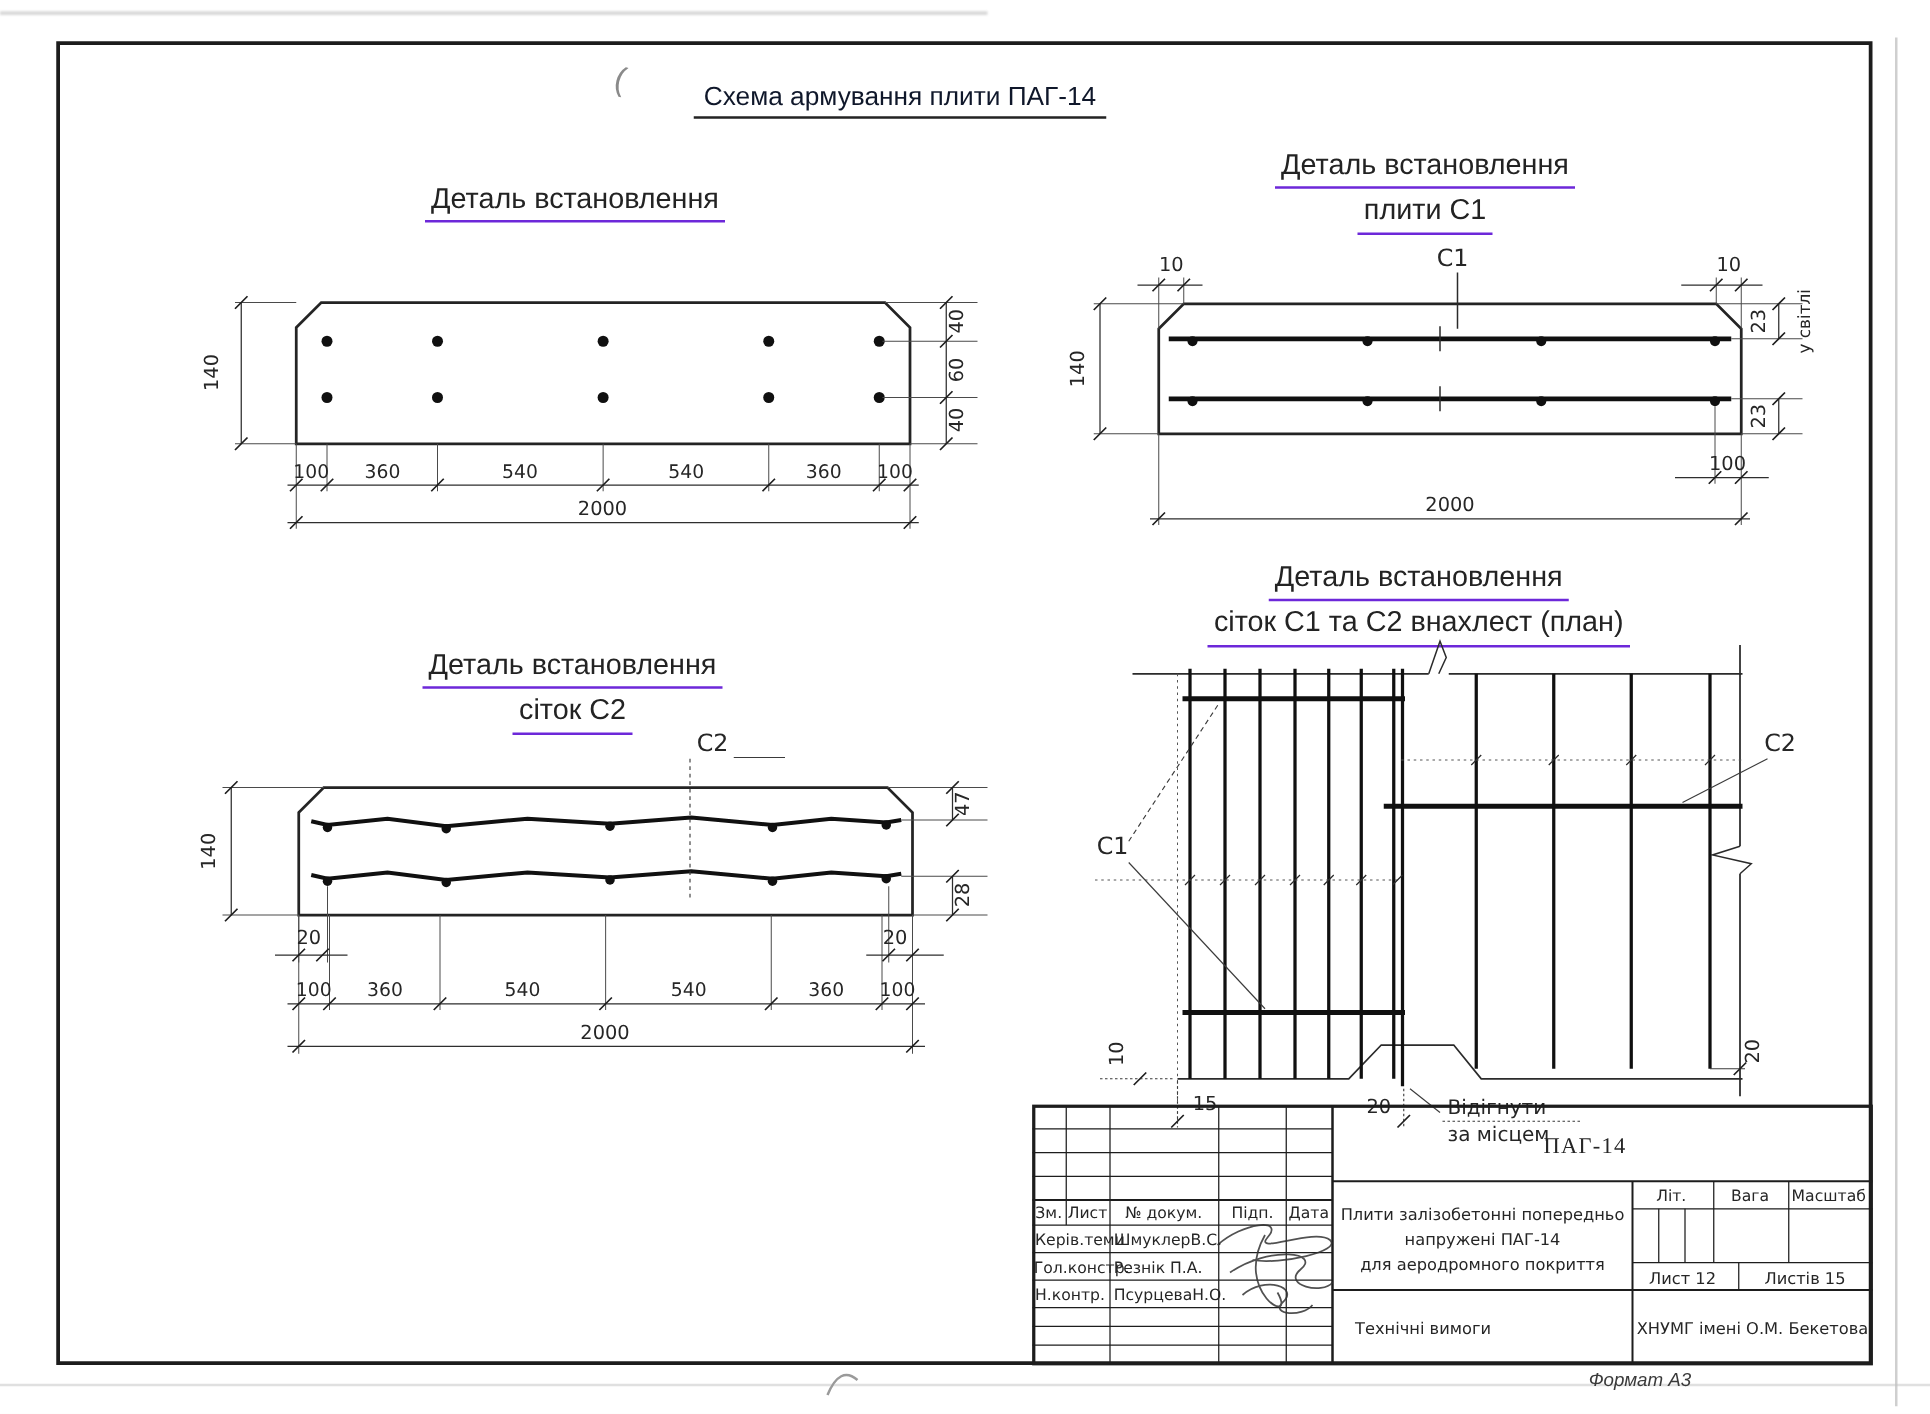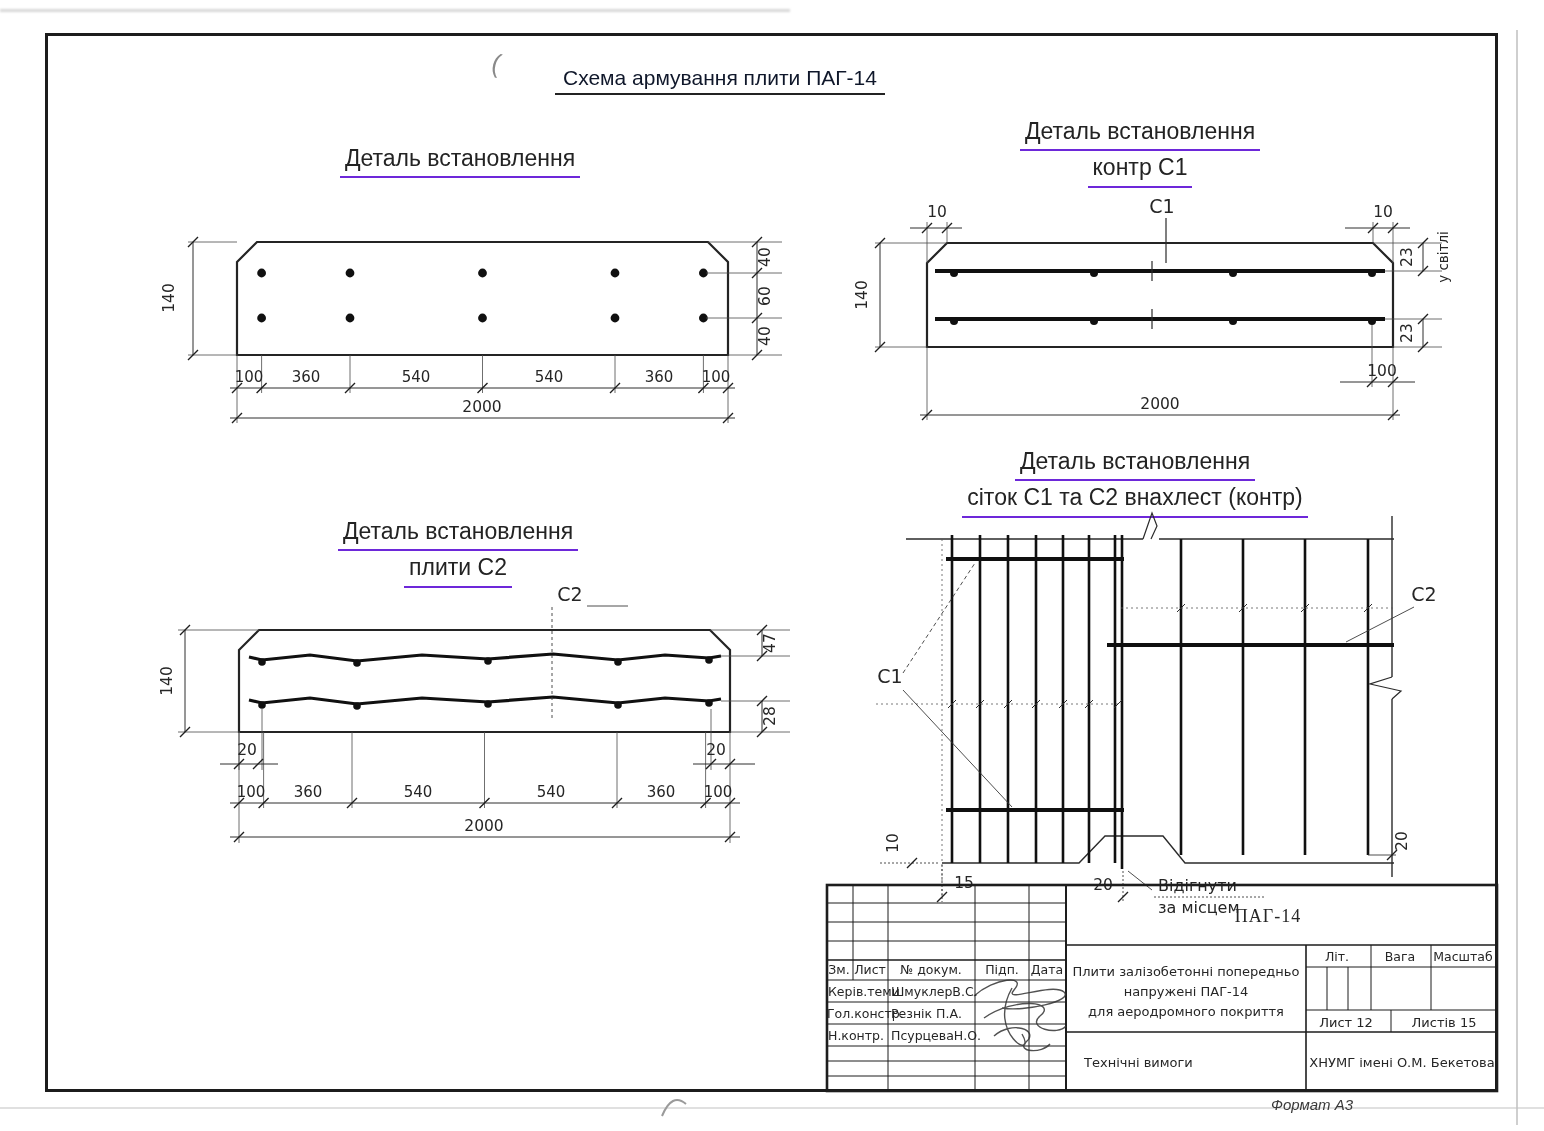"контр С1" span { text: контр -> плити }
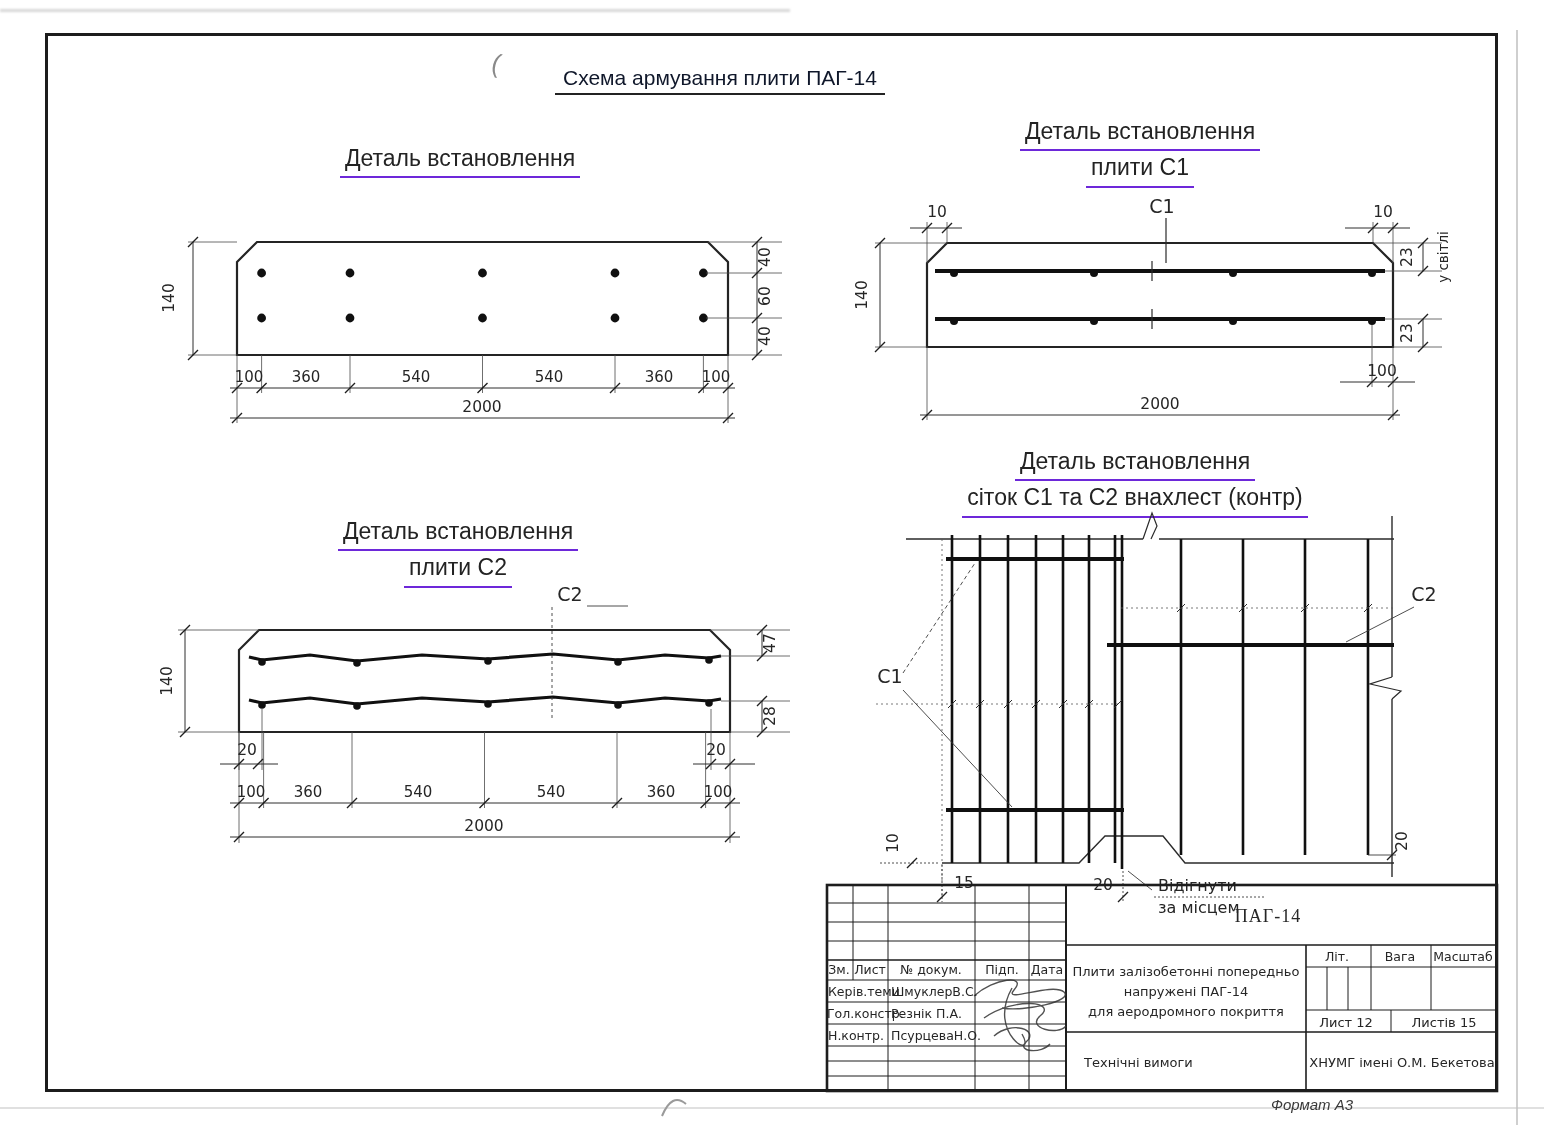"сіток С1 та С2 внахлест" span { text: контр -> план }
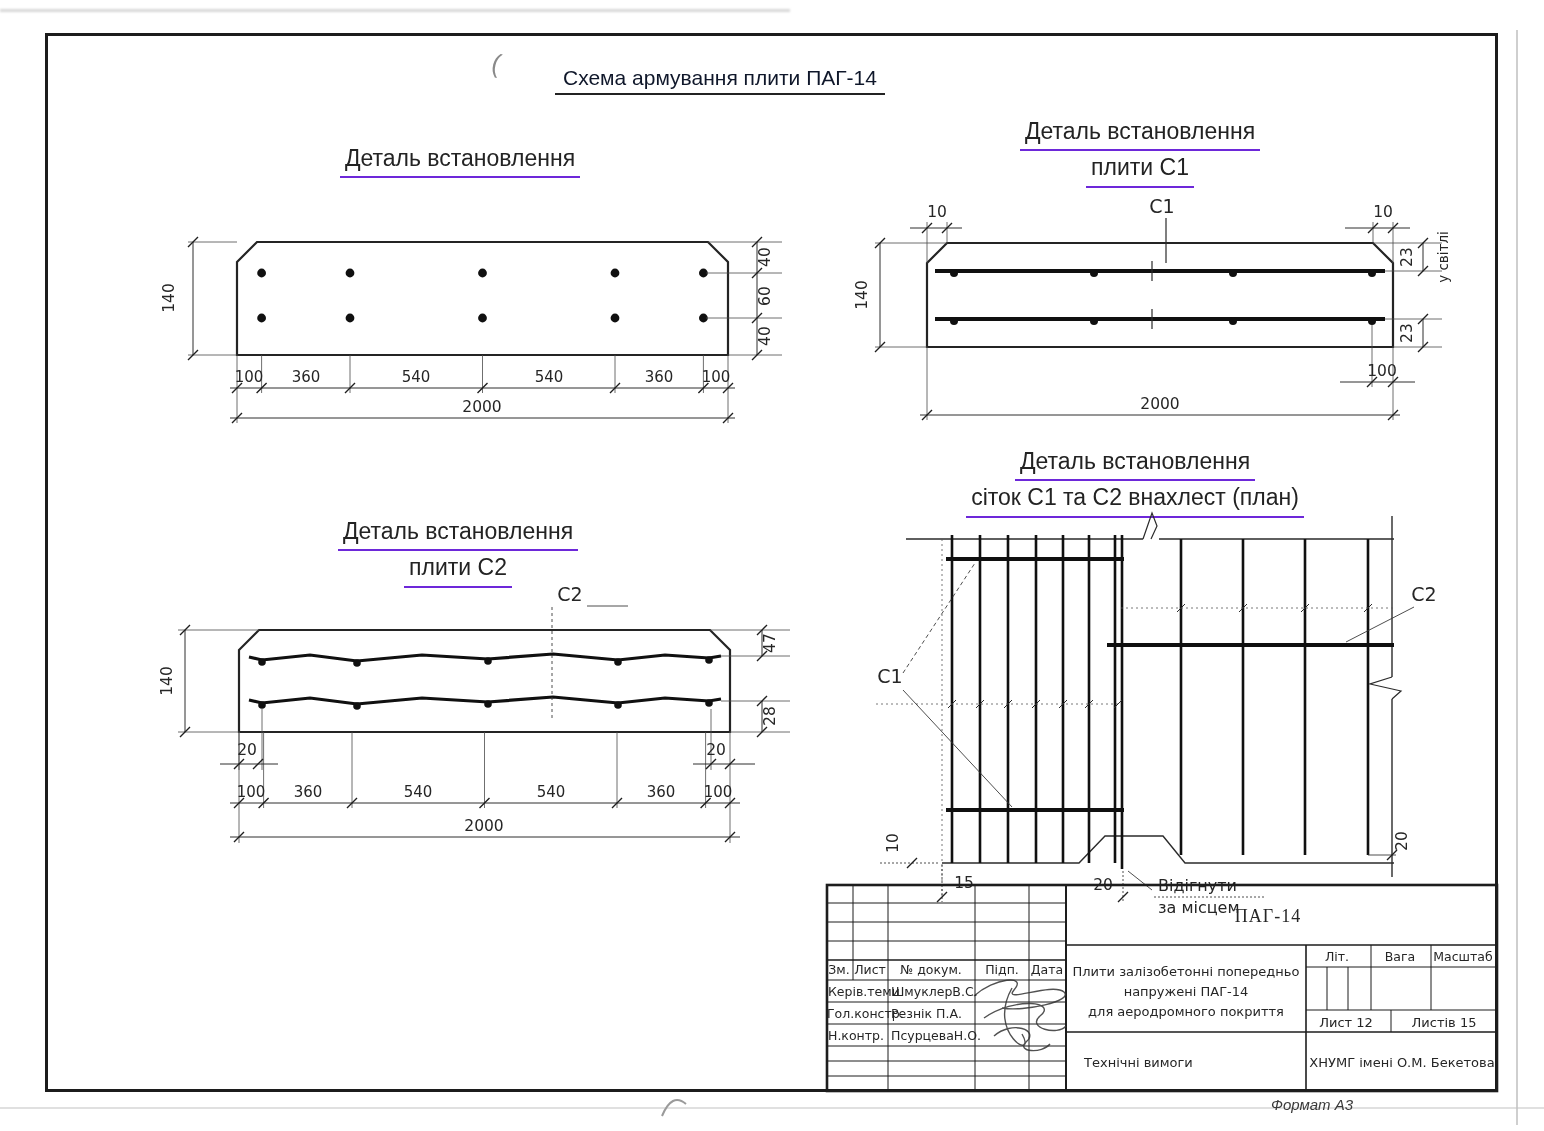"плити С2" span { text: плити -> сіток }
